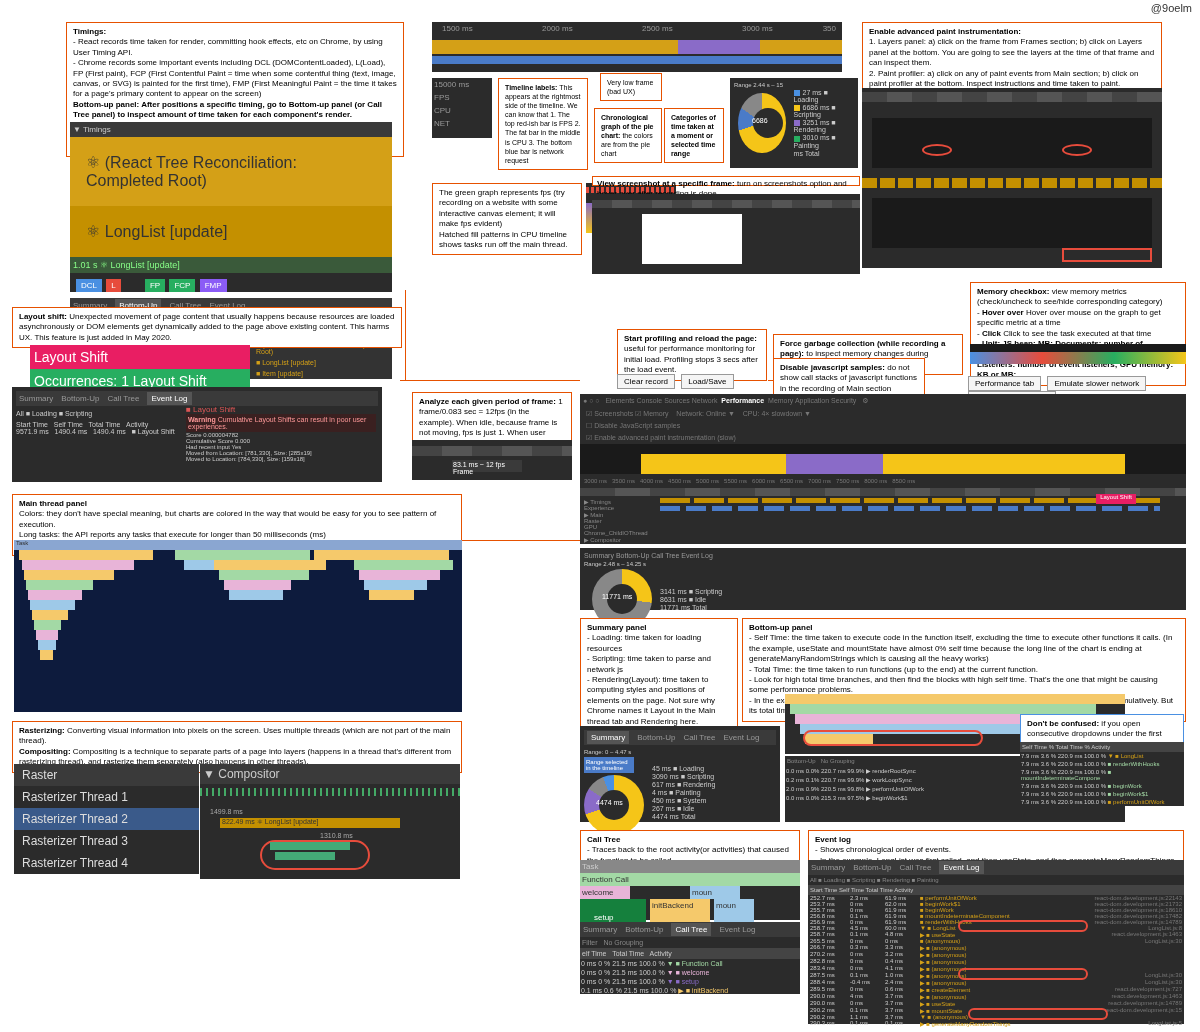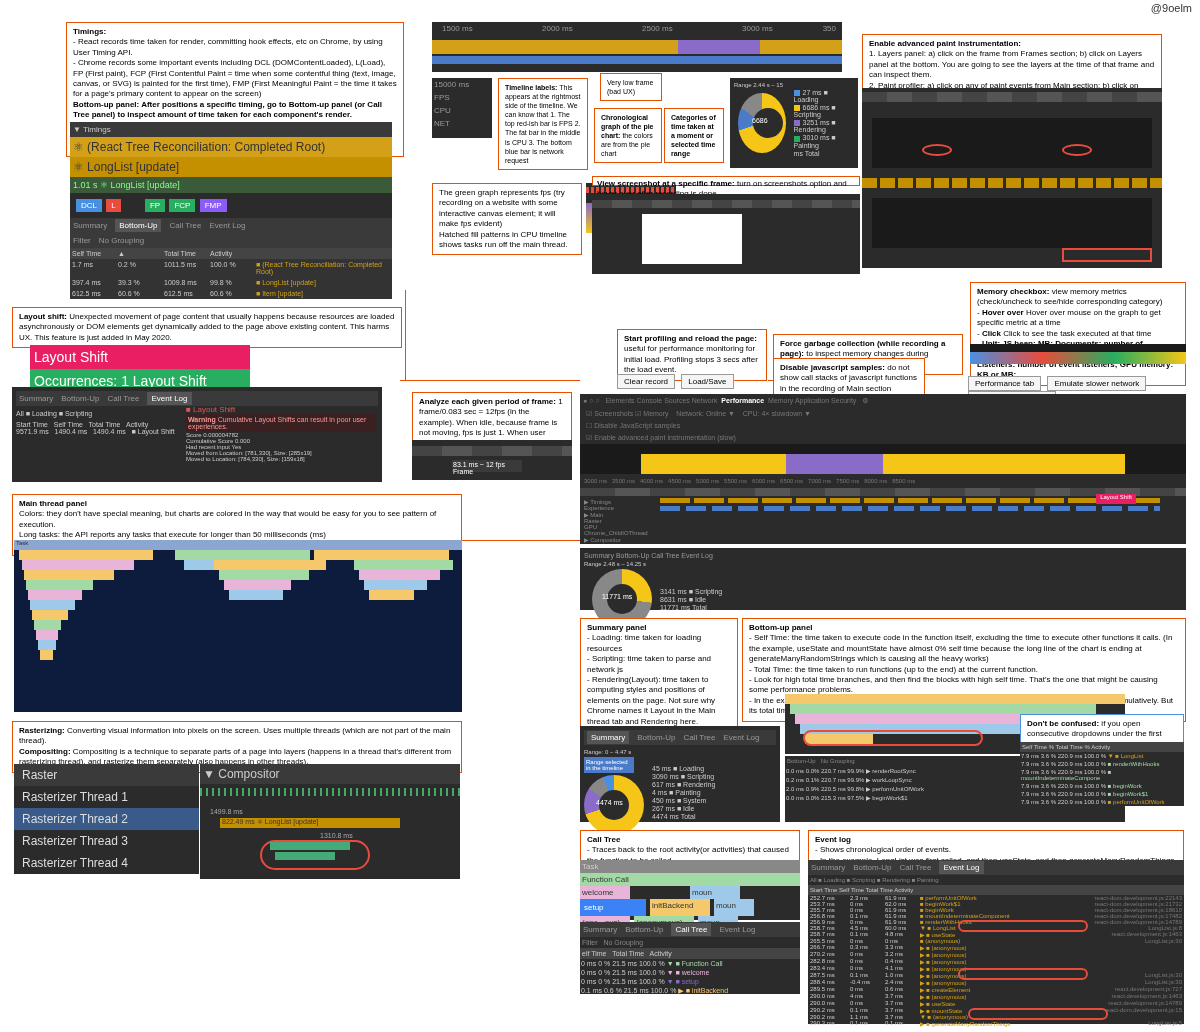"Enable advanced paint instrumentation:" div.box { top: 34px -> 22px }
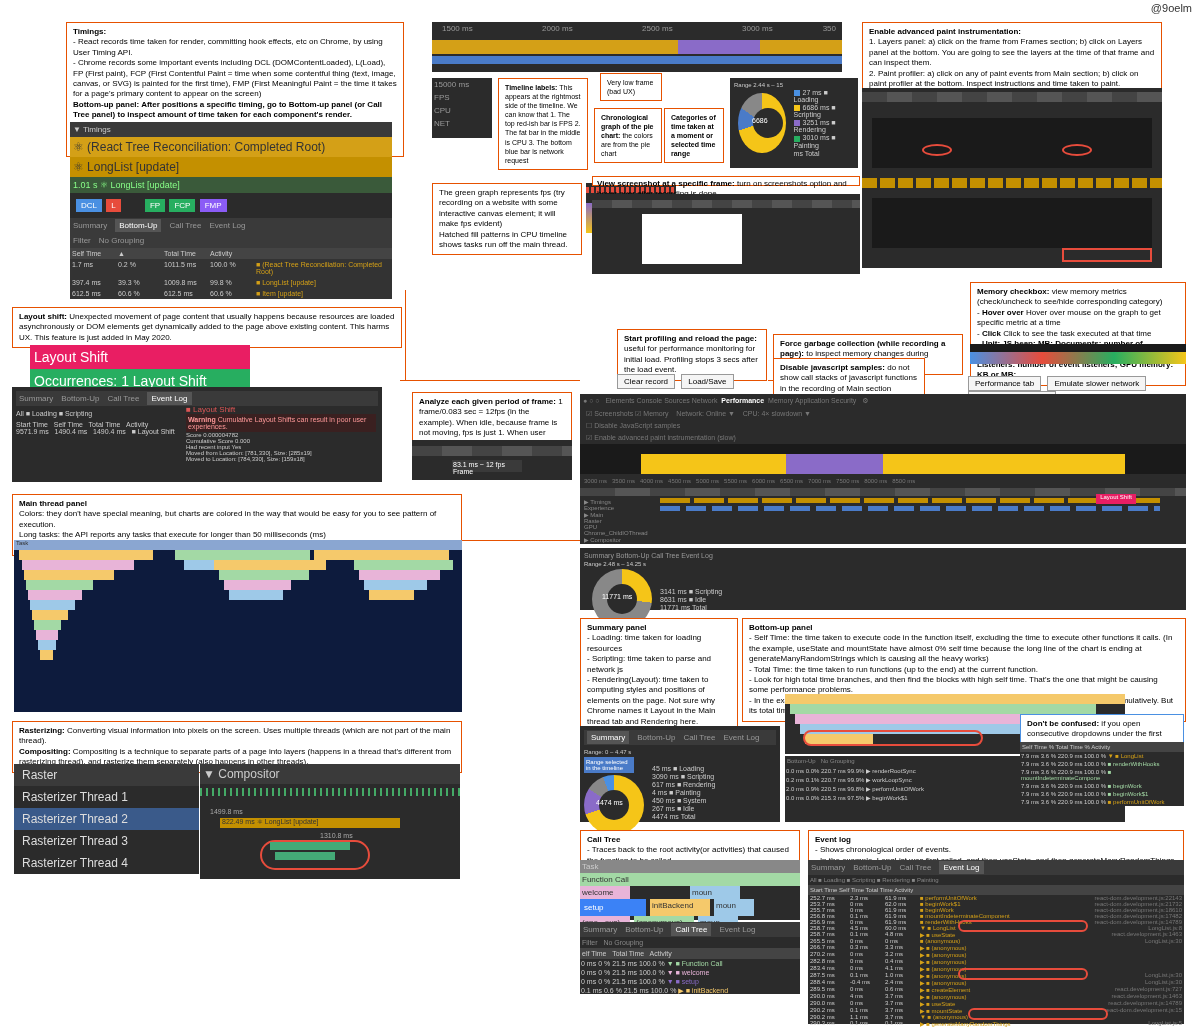"⚛ (React Tree Reconciliation: Completed" .react-tree { font-size: 12px -> 16px; padding: 3px -> 16px }
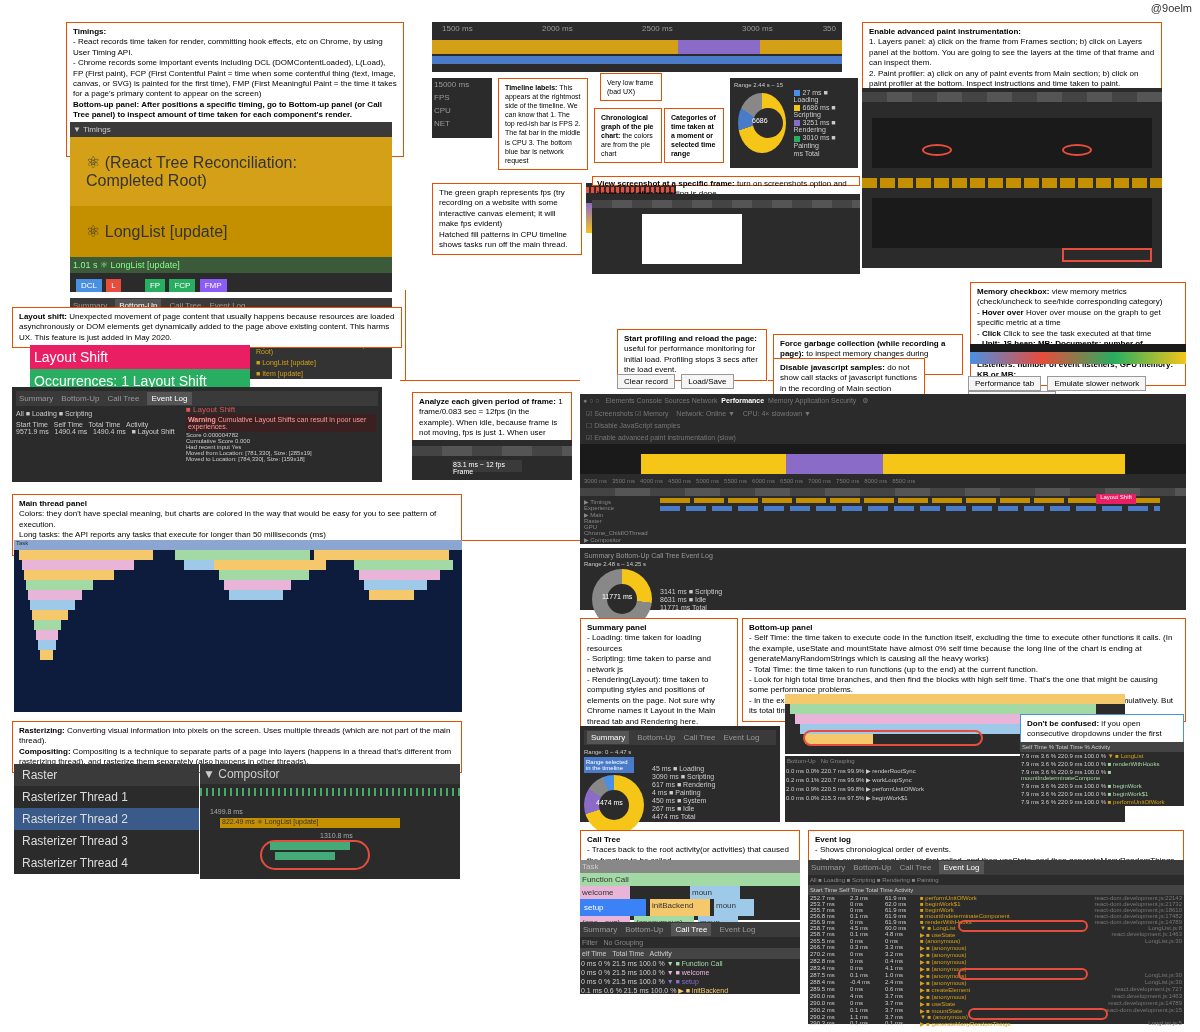"setup" div { background: #3b82f6 -> #15803d; padding: 4px -> 14px }
